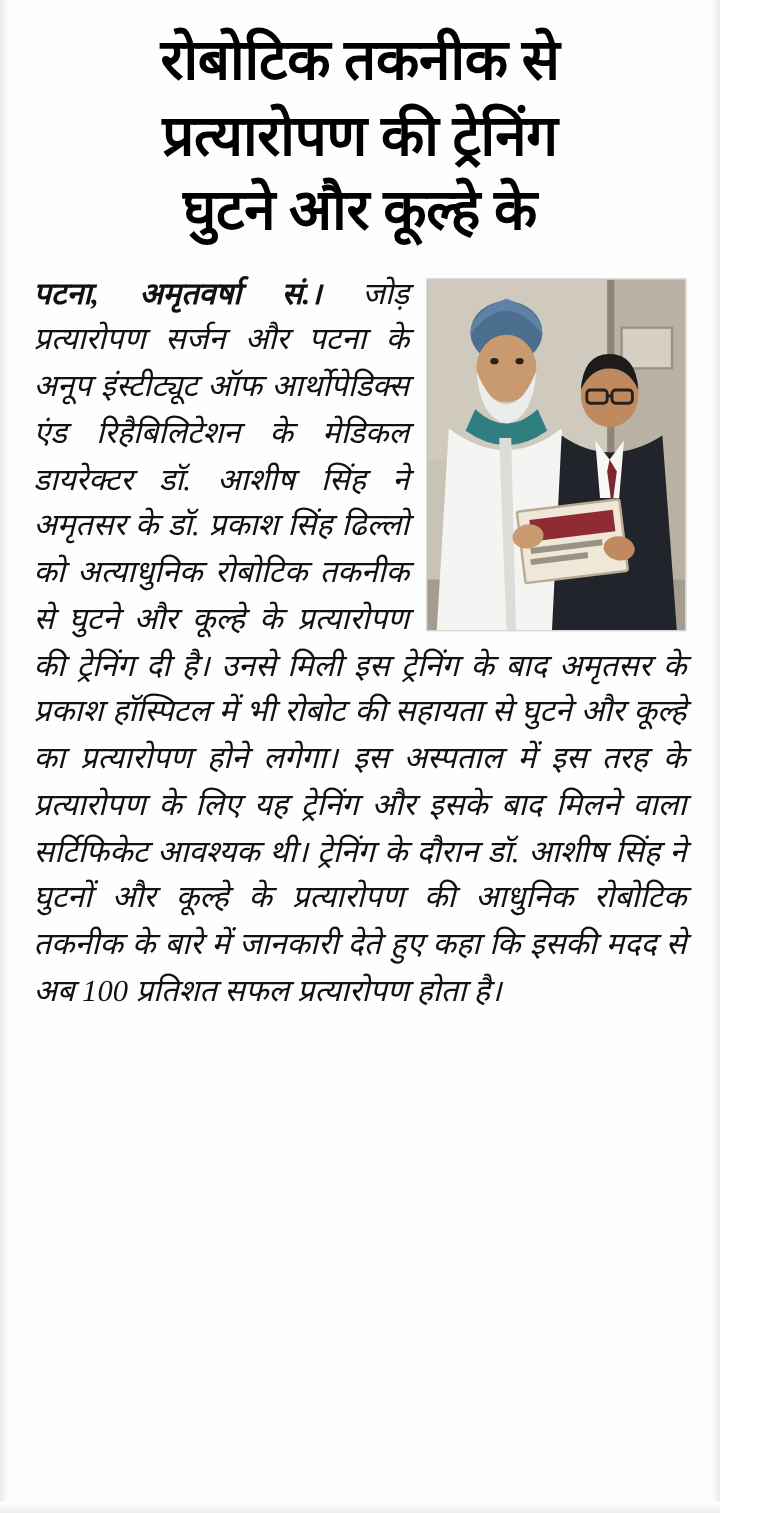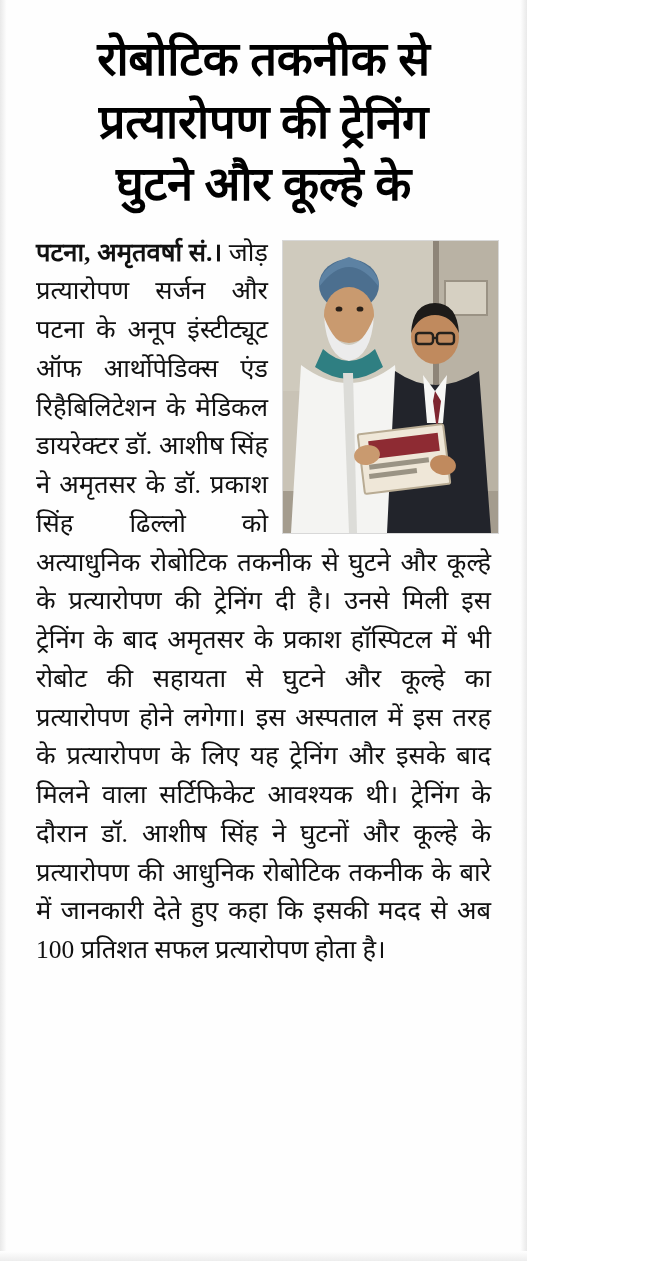"रोबोटिक तकनीक से" .clipping { padding: 22px 28px 14px 28px -> 14px 28px 14px 28px; width: 527px -> 600px }
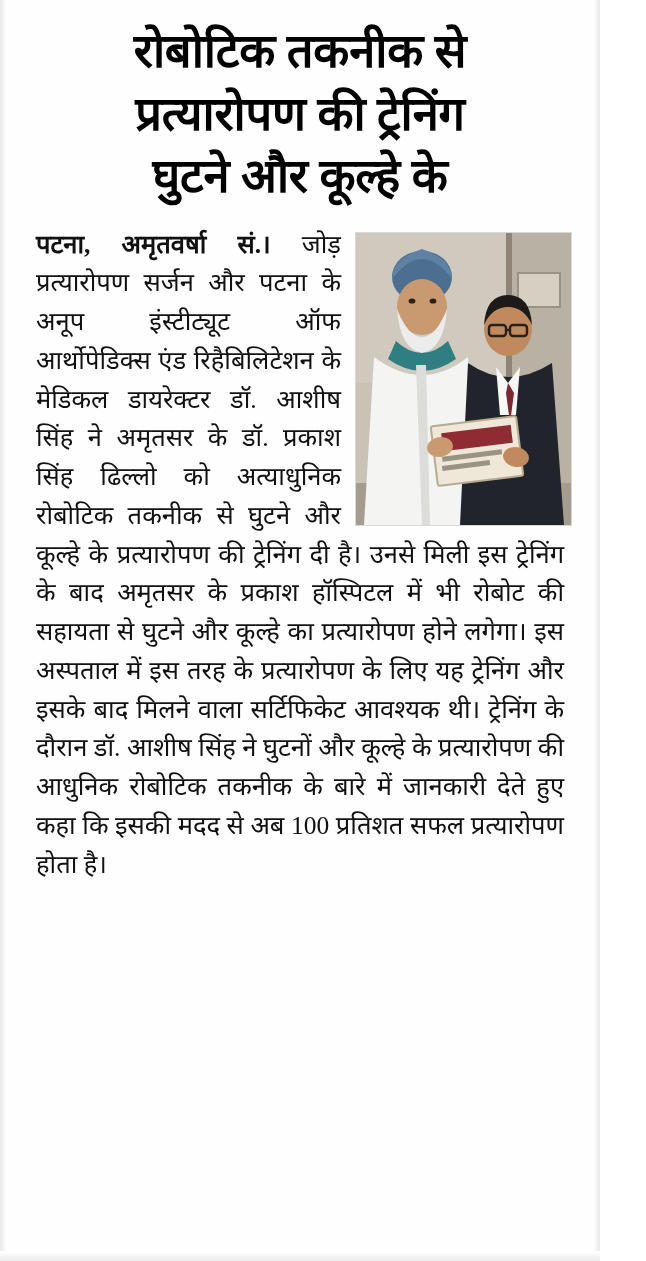"पटना, अमृतवर्षा सं.। जोड़ प्रत्यारोपण" .article p { font-style: none -> italic; margin: 8px -> 0 }
